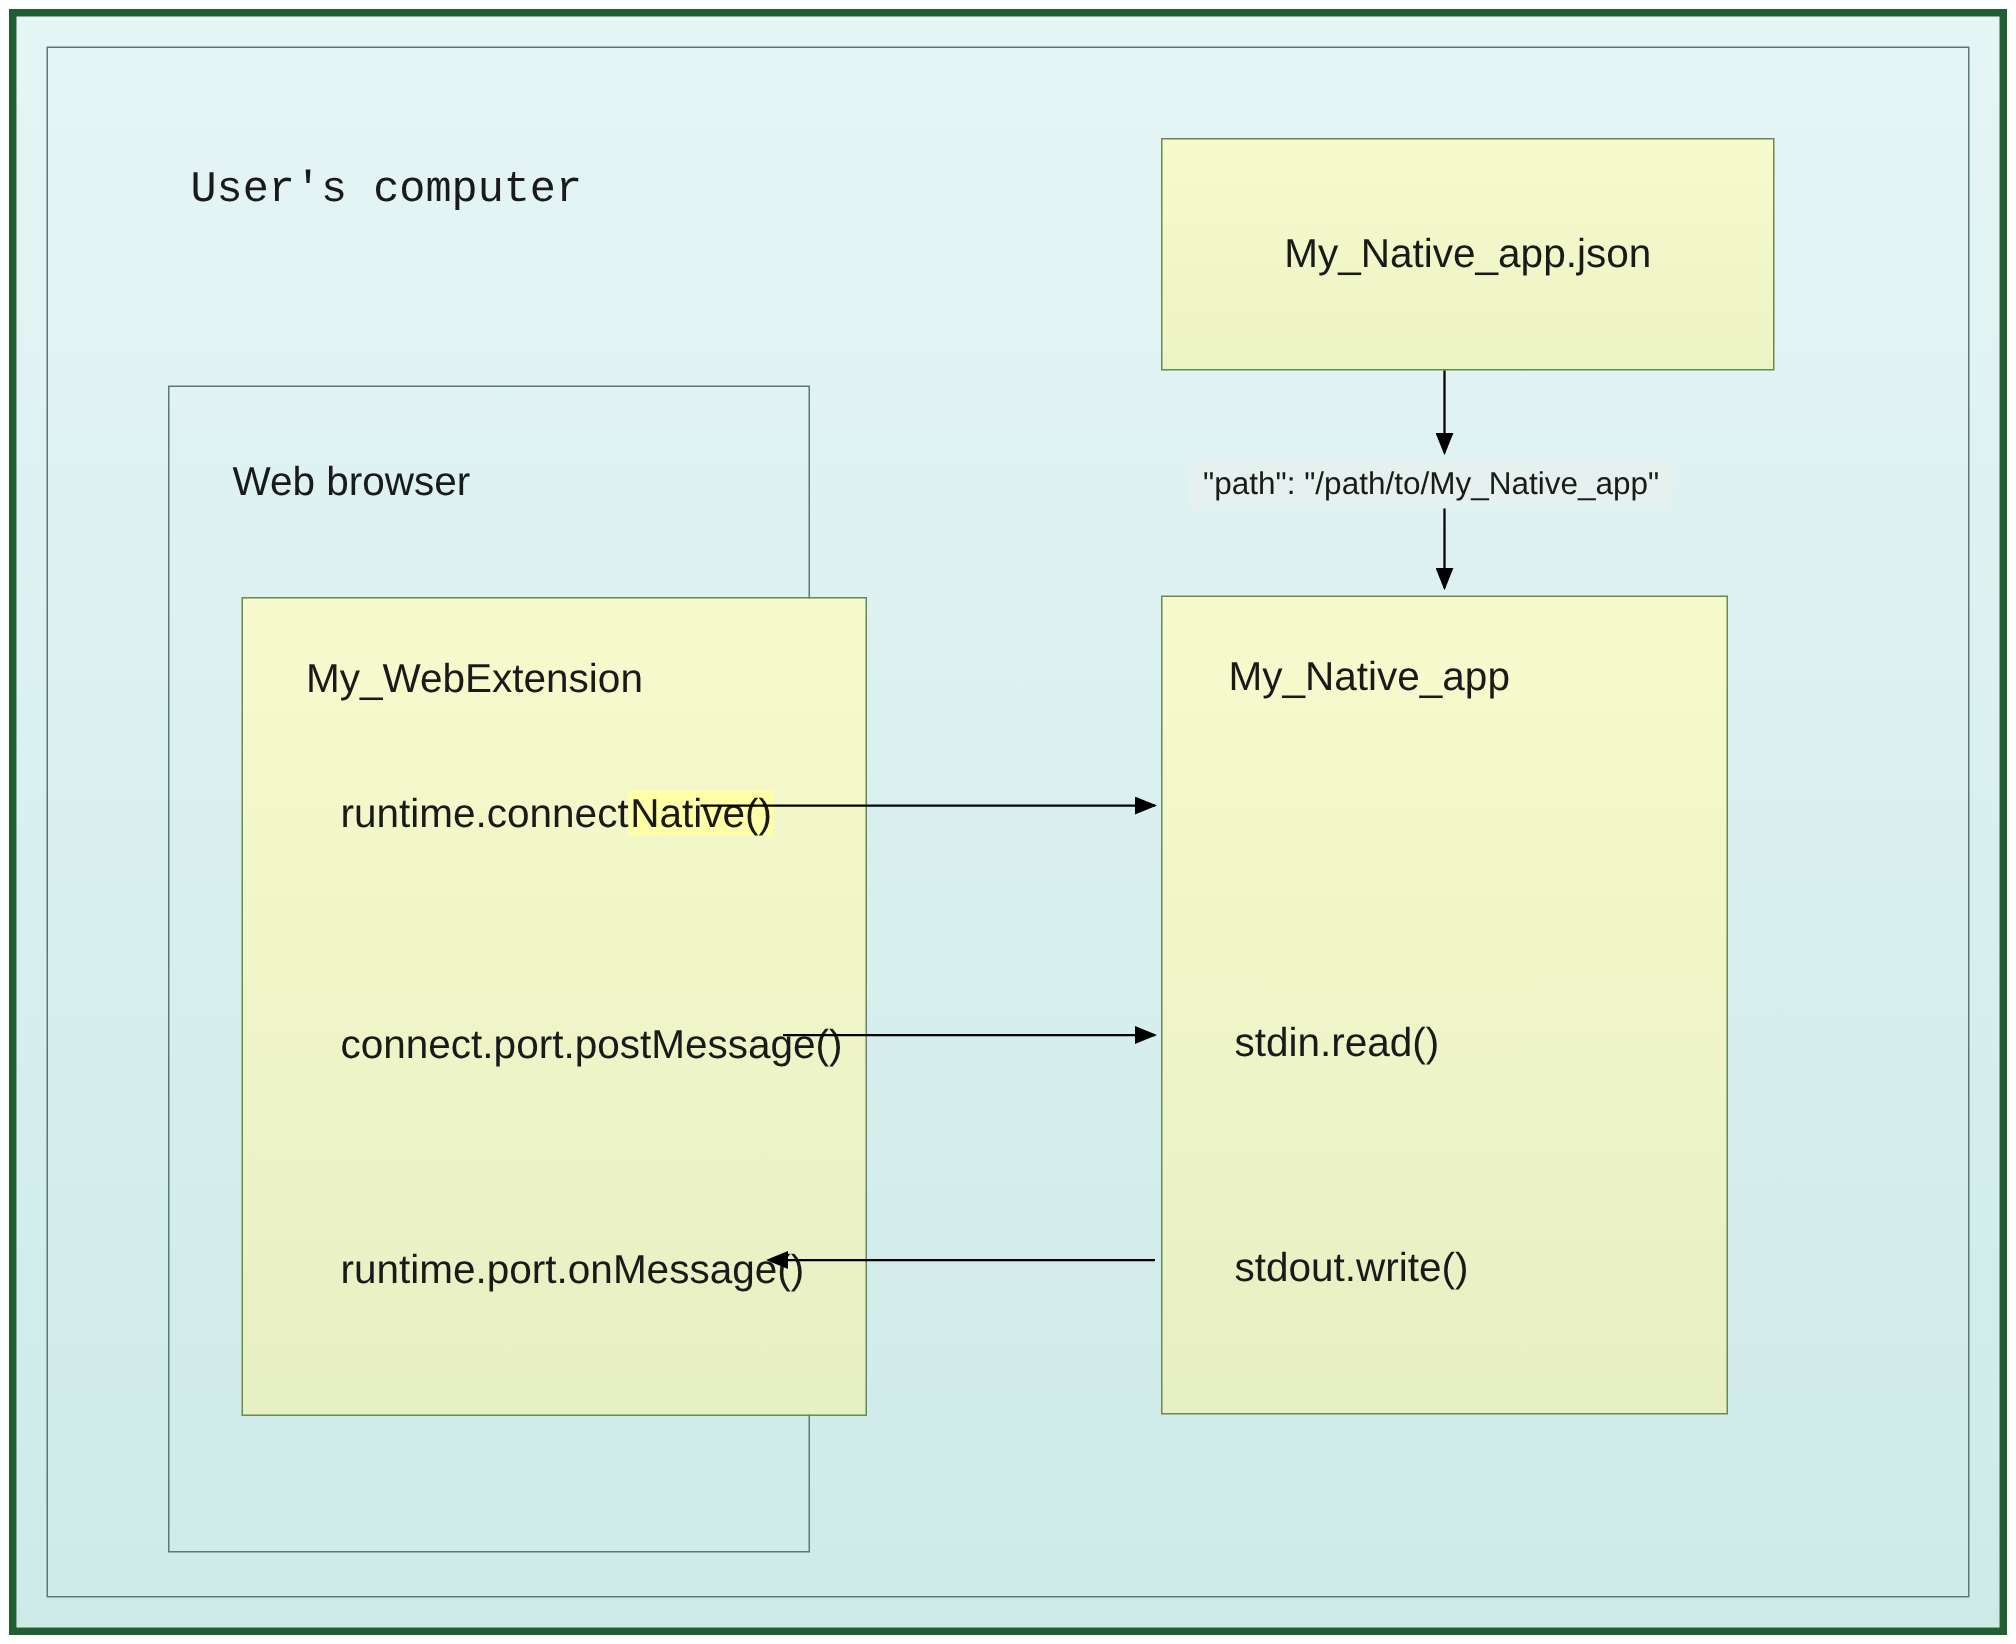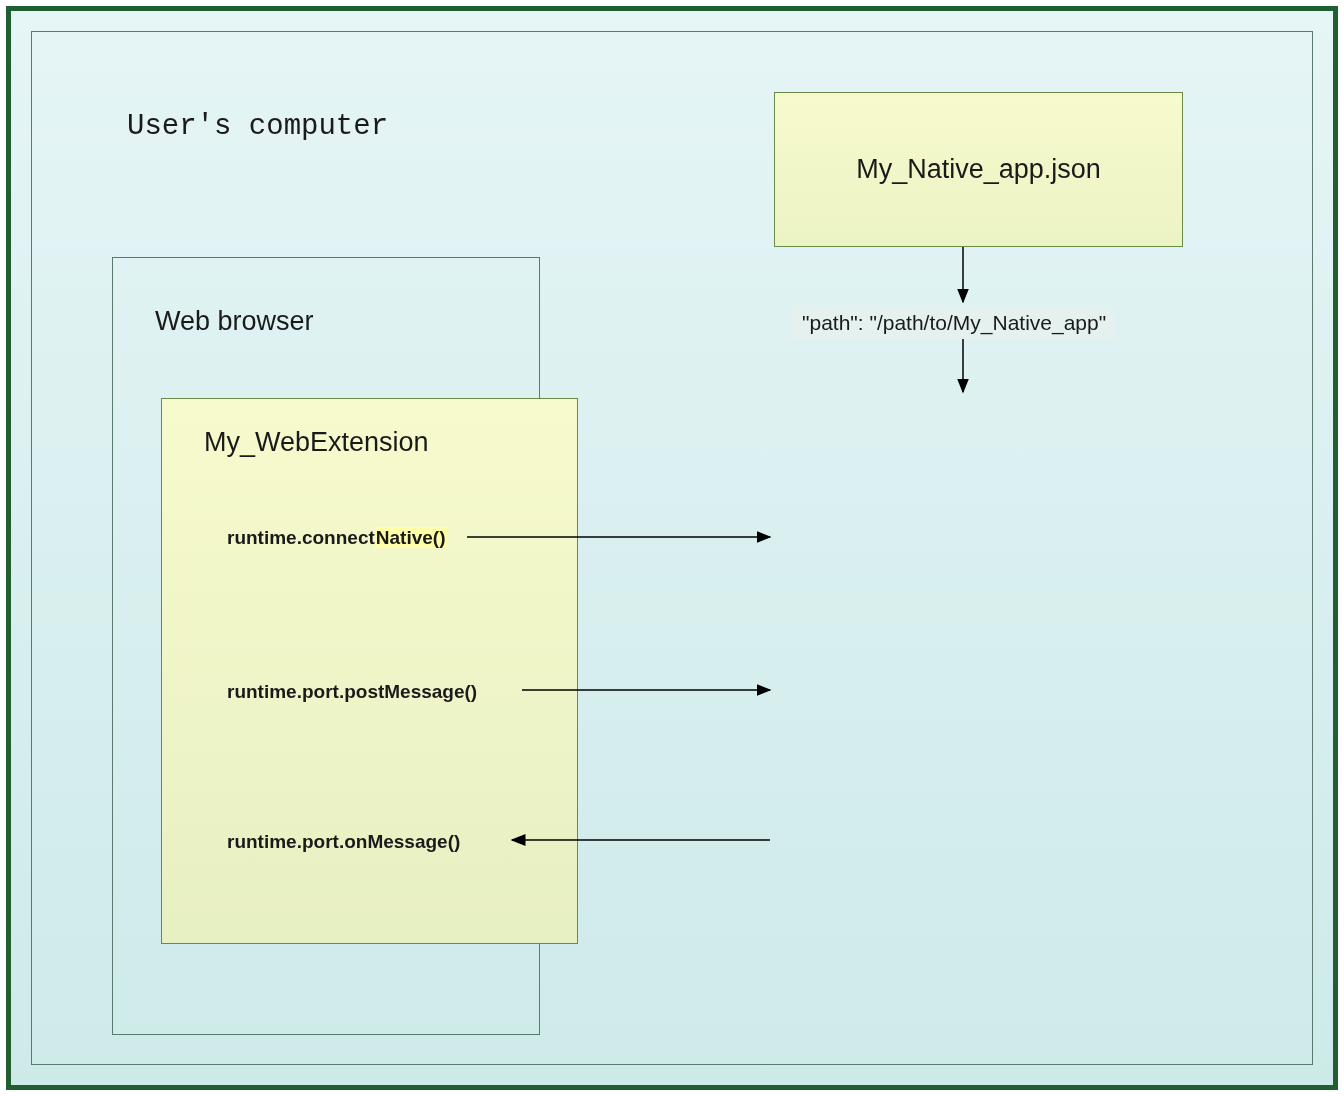"My_WebExtension" .web-extension-title { top: 28px -> 38px }
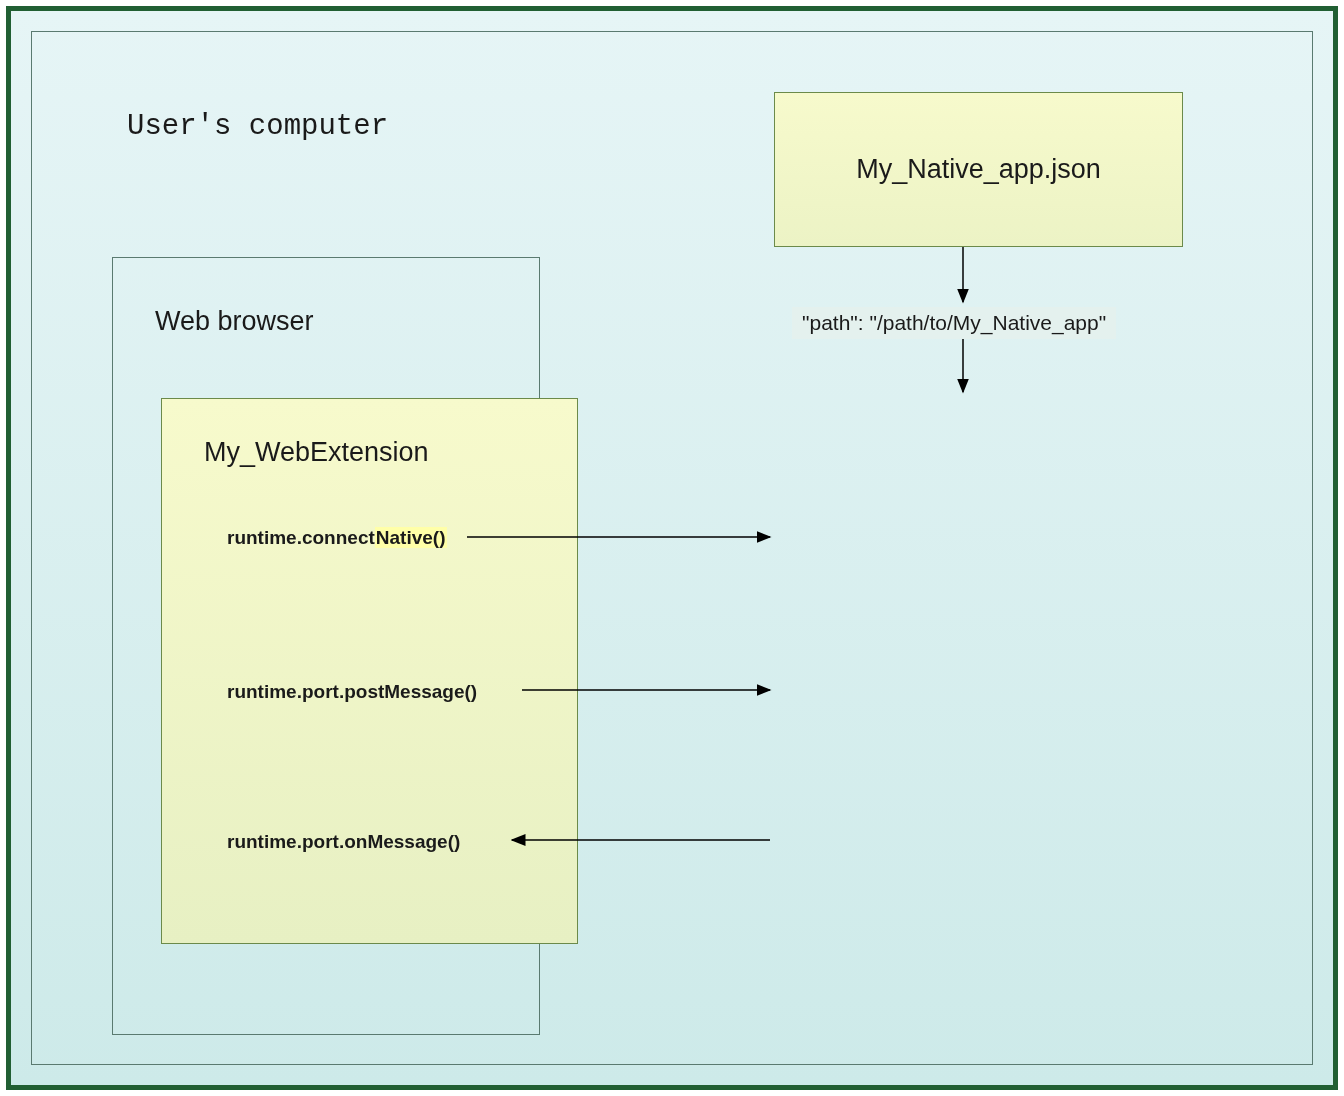"My_Native_app" div.native-app-box { html: none -> <div> <div>My_Native_app</div> <div>stdin.read()</div> <div>stdout.write()</div> </div> }
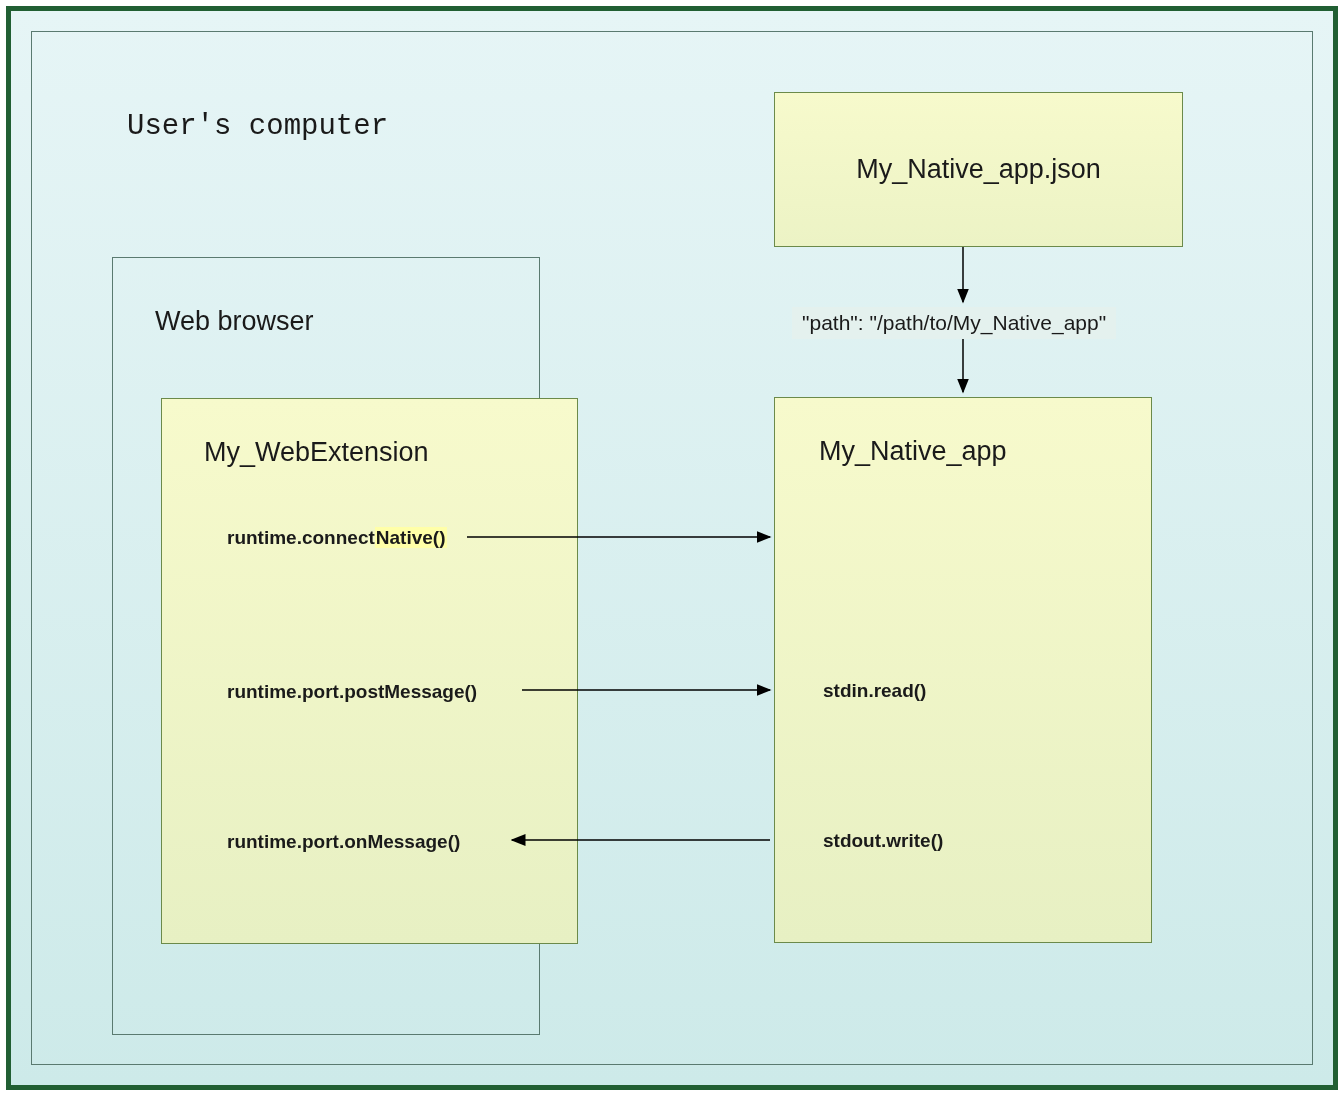"runtime.connectNative()" .label-sm { font-size: 19px -> 27px; font-weight: 700 -> 400 }
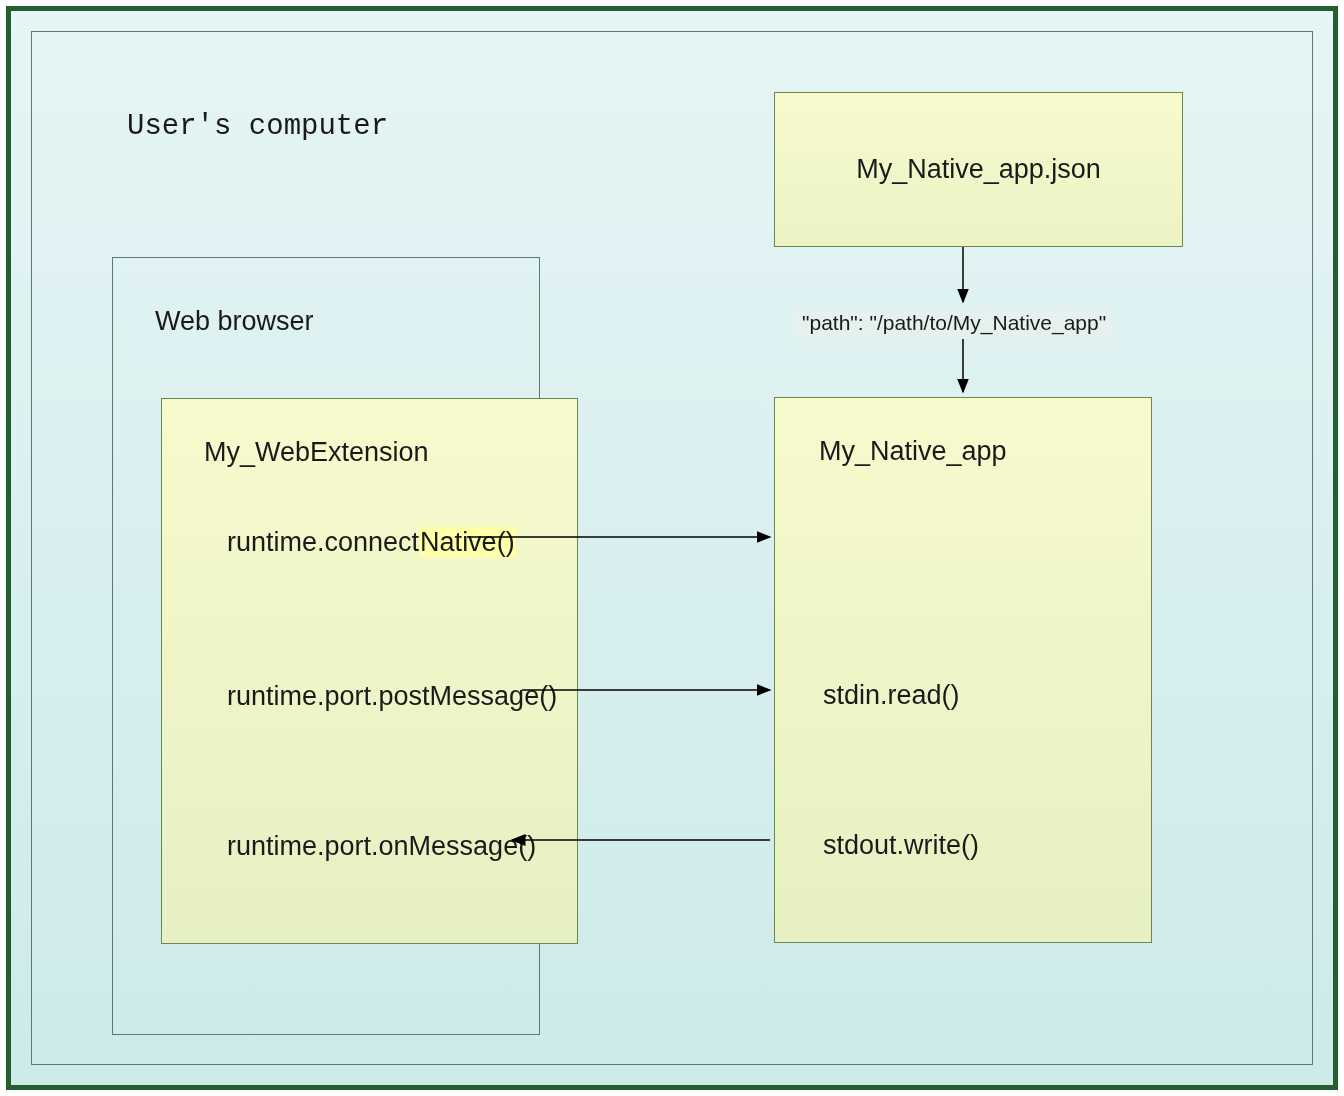"runtime.port.postMessage()" div.label-sm { text: runtime.port.postMessage -> connect.port.postMessage }
